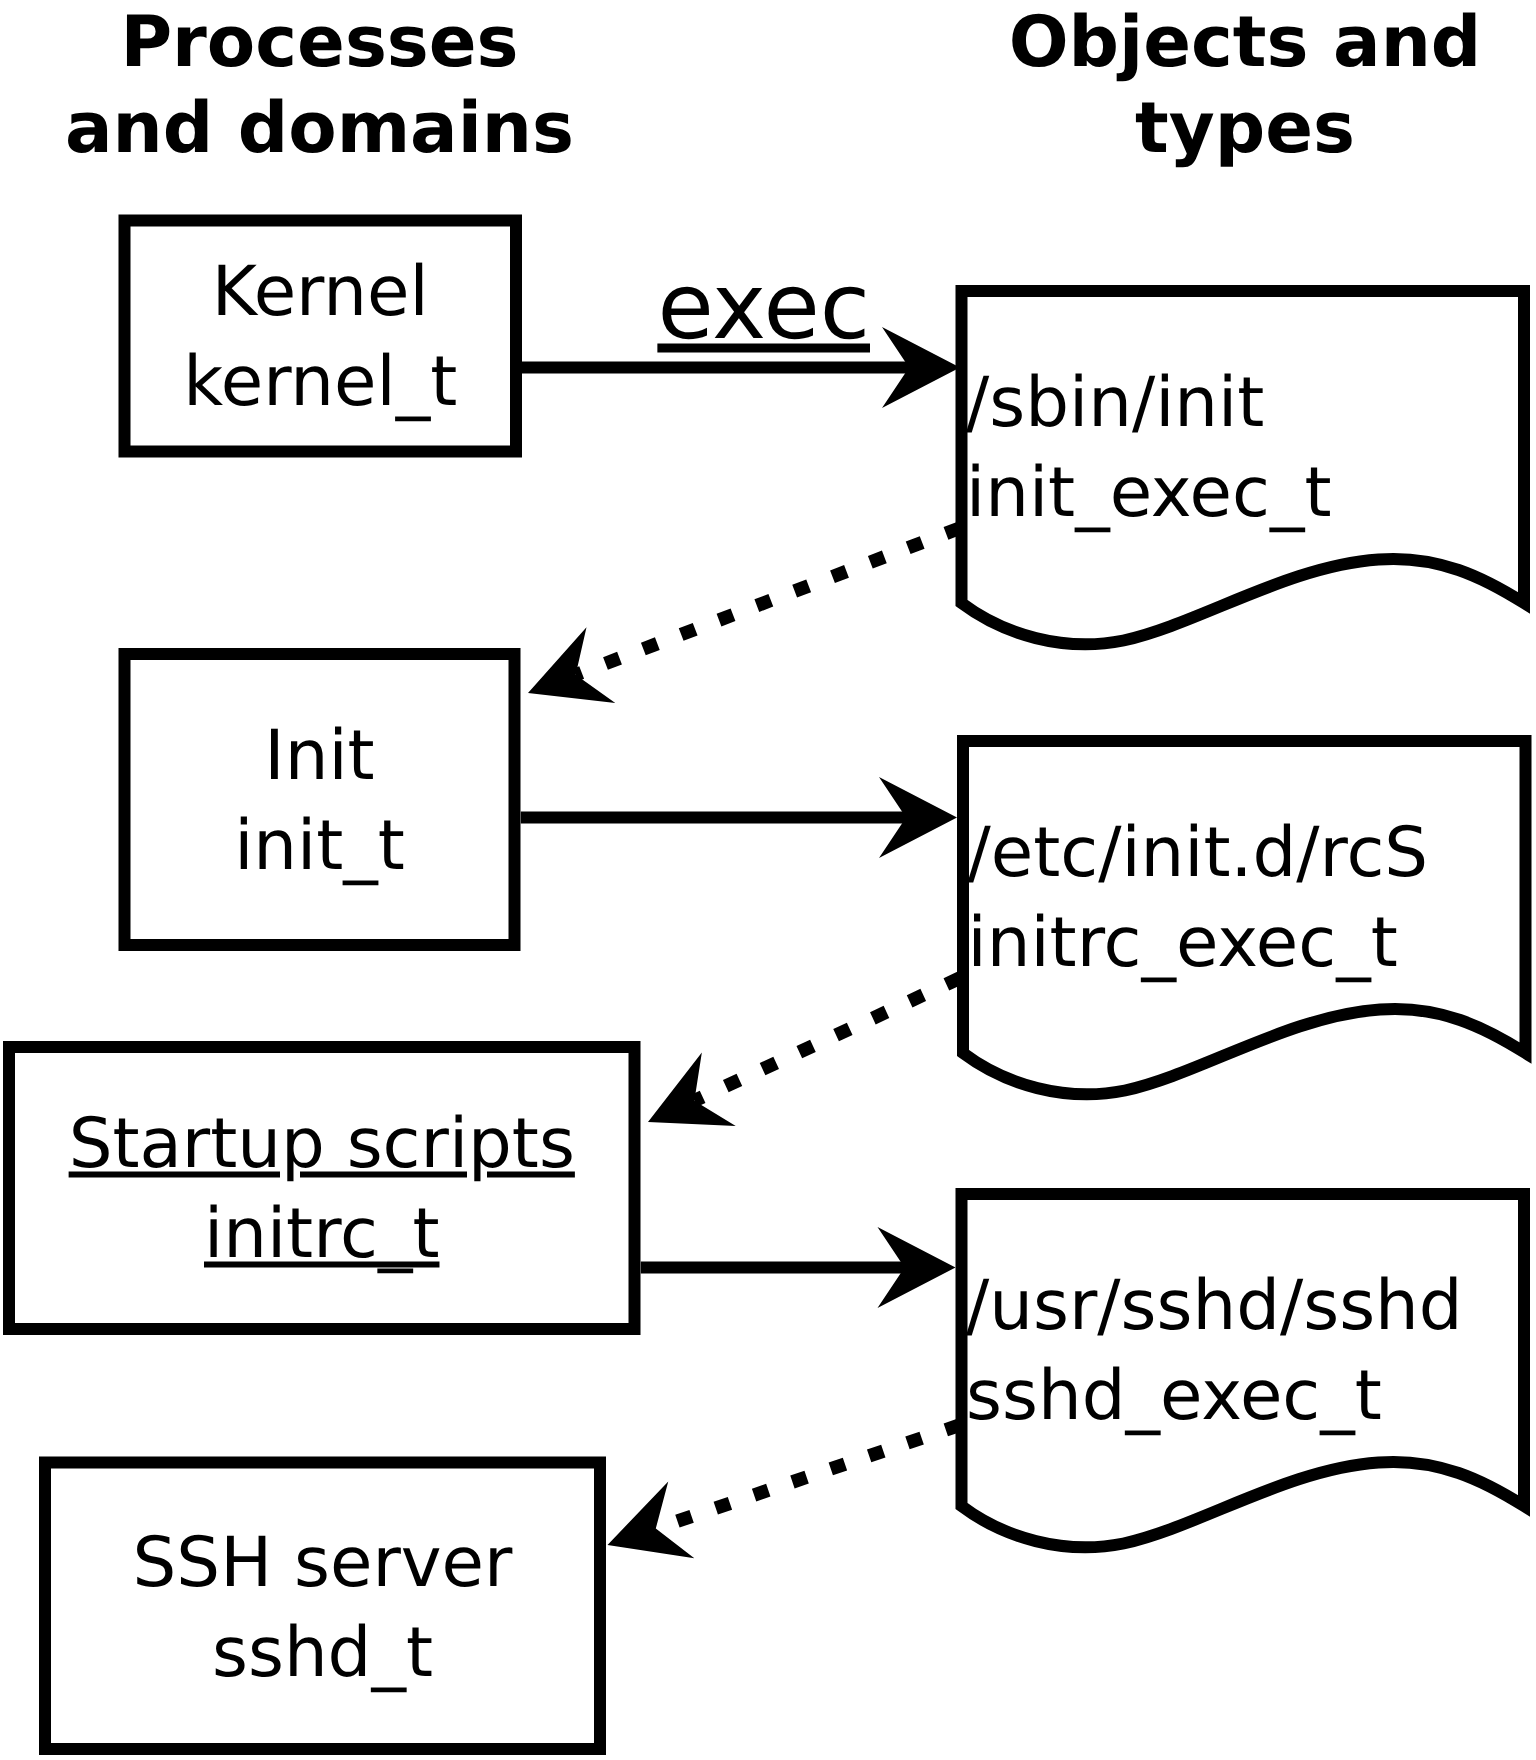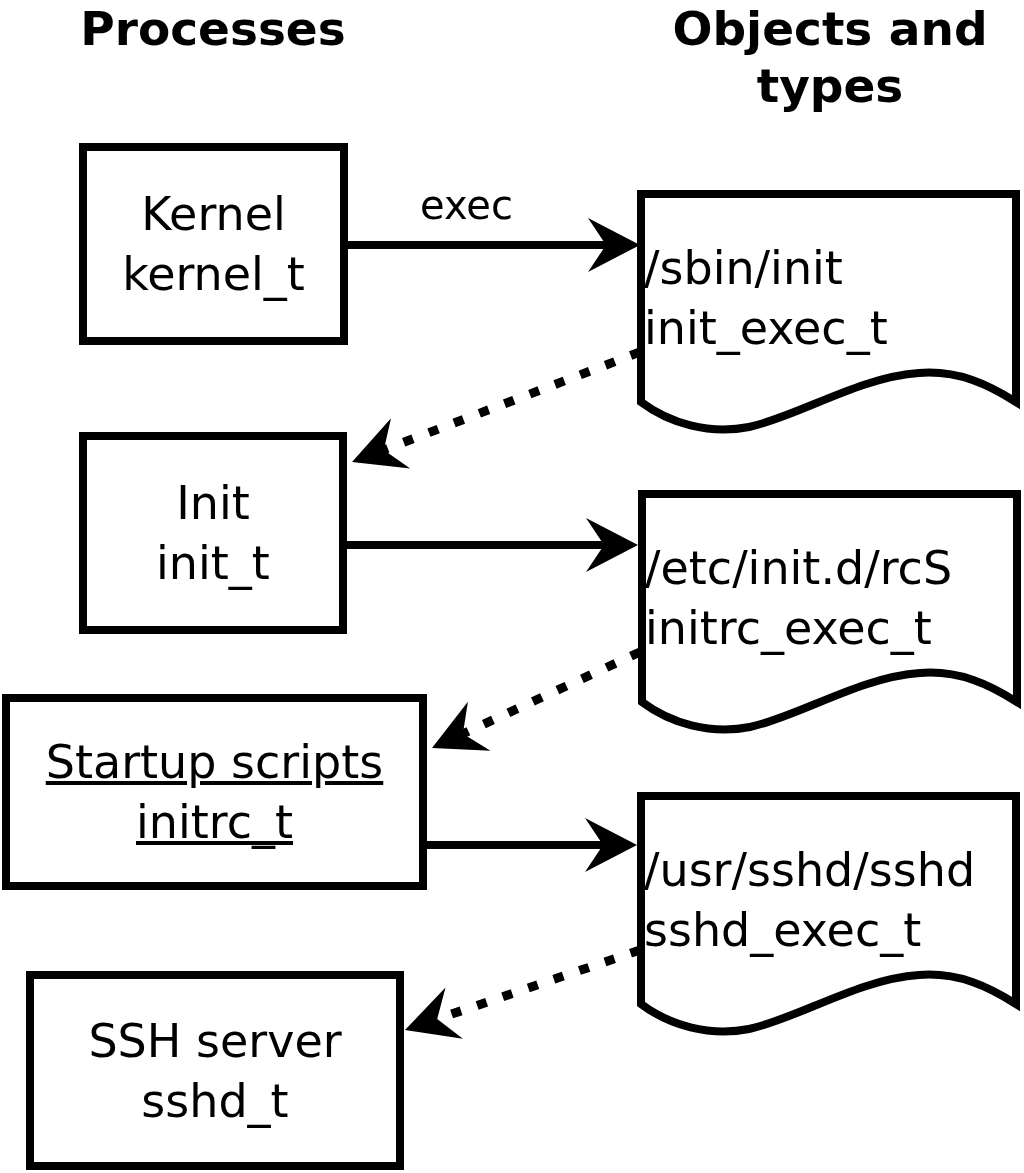"and domains" span { html: none -> <span>and domains</span> }
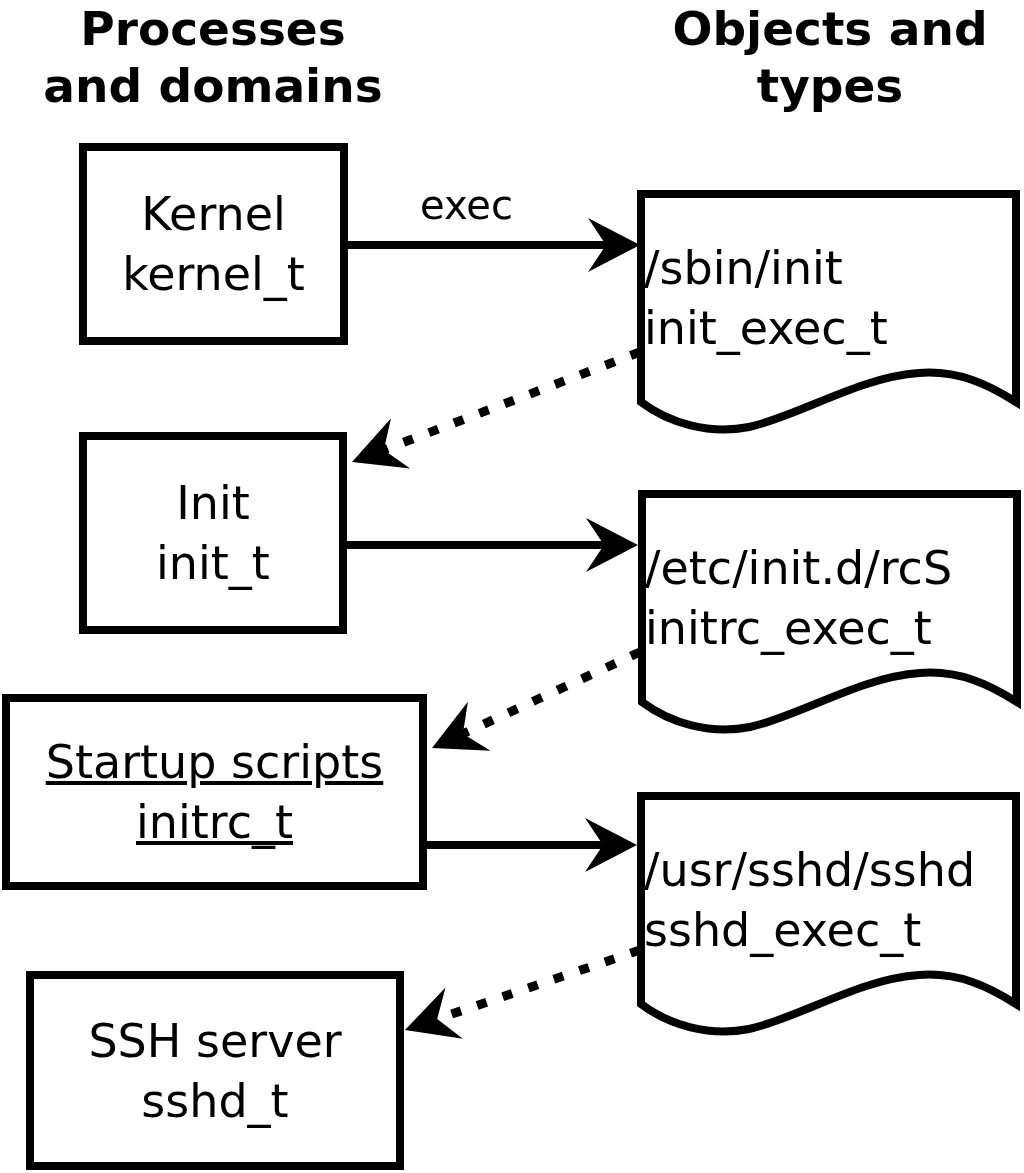"Kernel" div.pbox { height: 202px -> 162px }
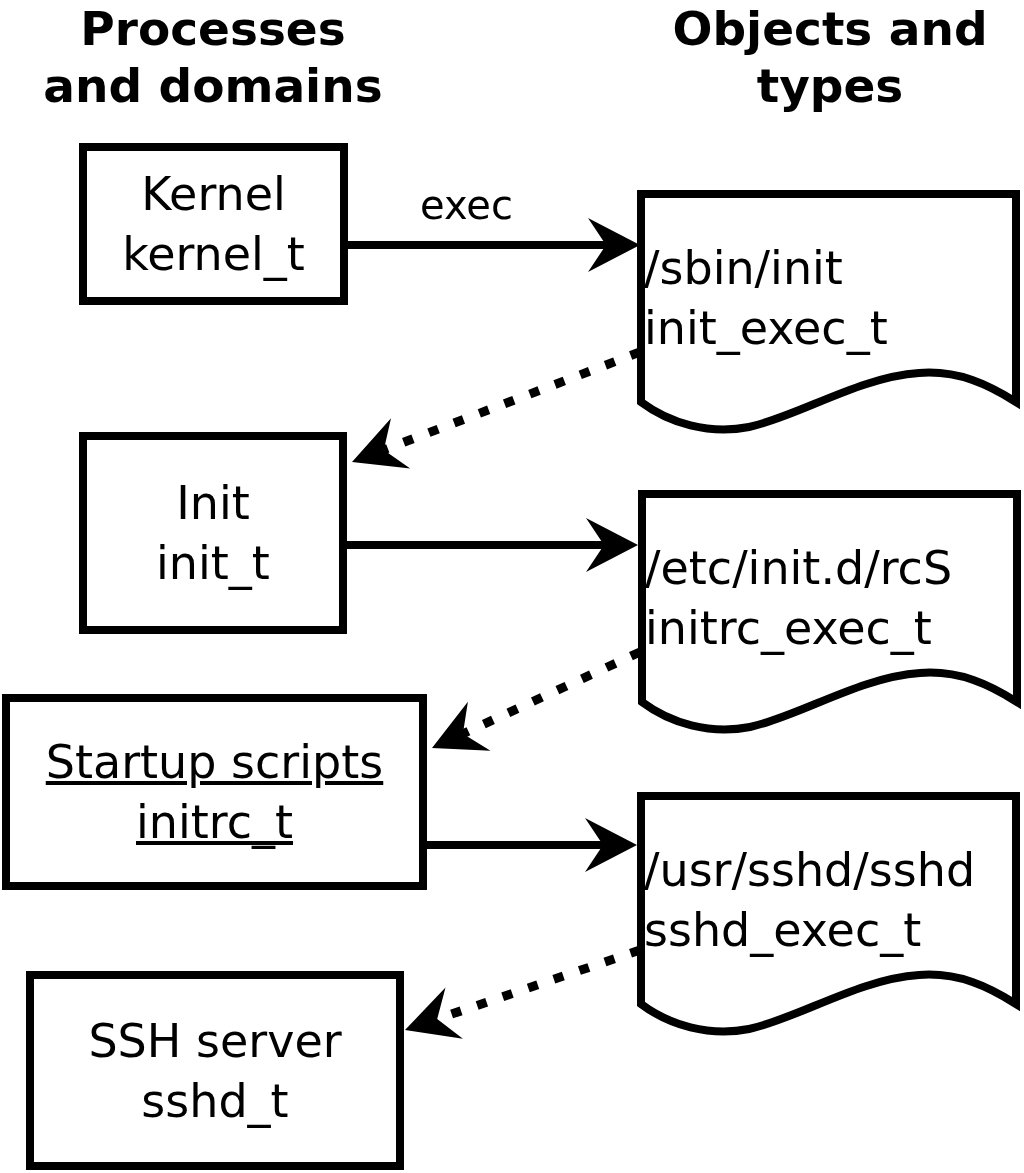"exec" .edge-label { font-size: 40px -> 61px; text-align: left -> right; text-decoration: none -> underline }
